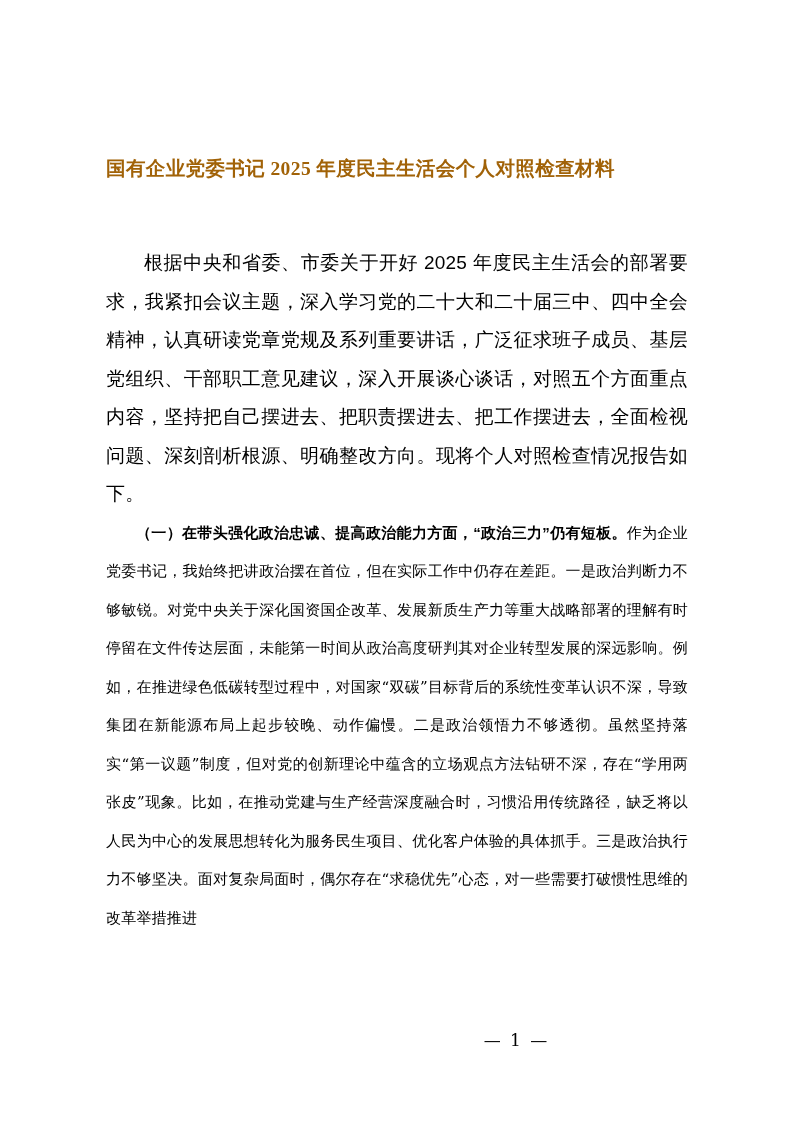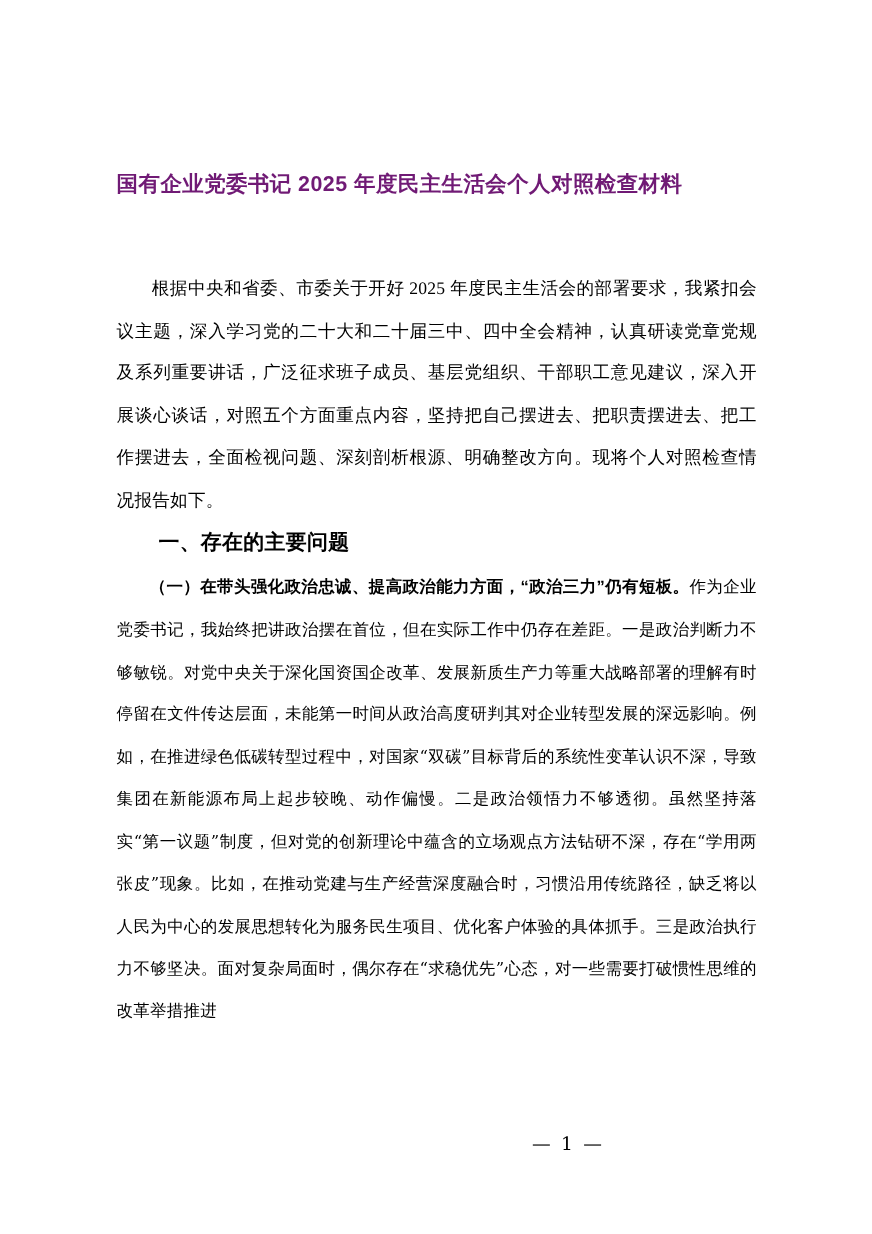"国有企业党委书记 2025 年度民主生活会个人对照检查材料" .doc-title { color: #701a75 -> #a16207; font-family: Liberation Sans, sans-serif -> Liberation Serif, serif }
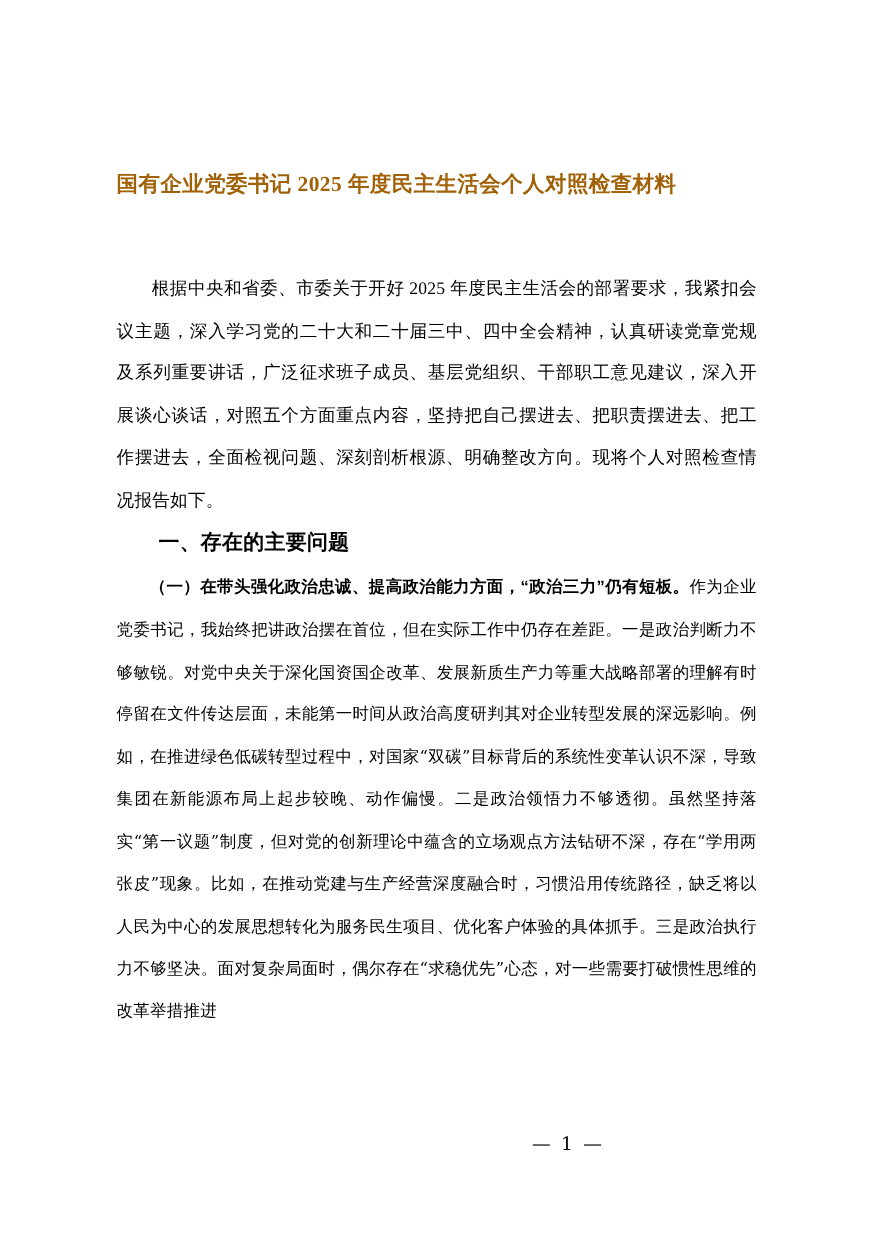"根据中央和省委、市委关于开好 2025" p.body-para { font-family: Liberation Serif, serif -> Liberation Sans, sans-serif; font-size: 16px -> 19px }
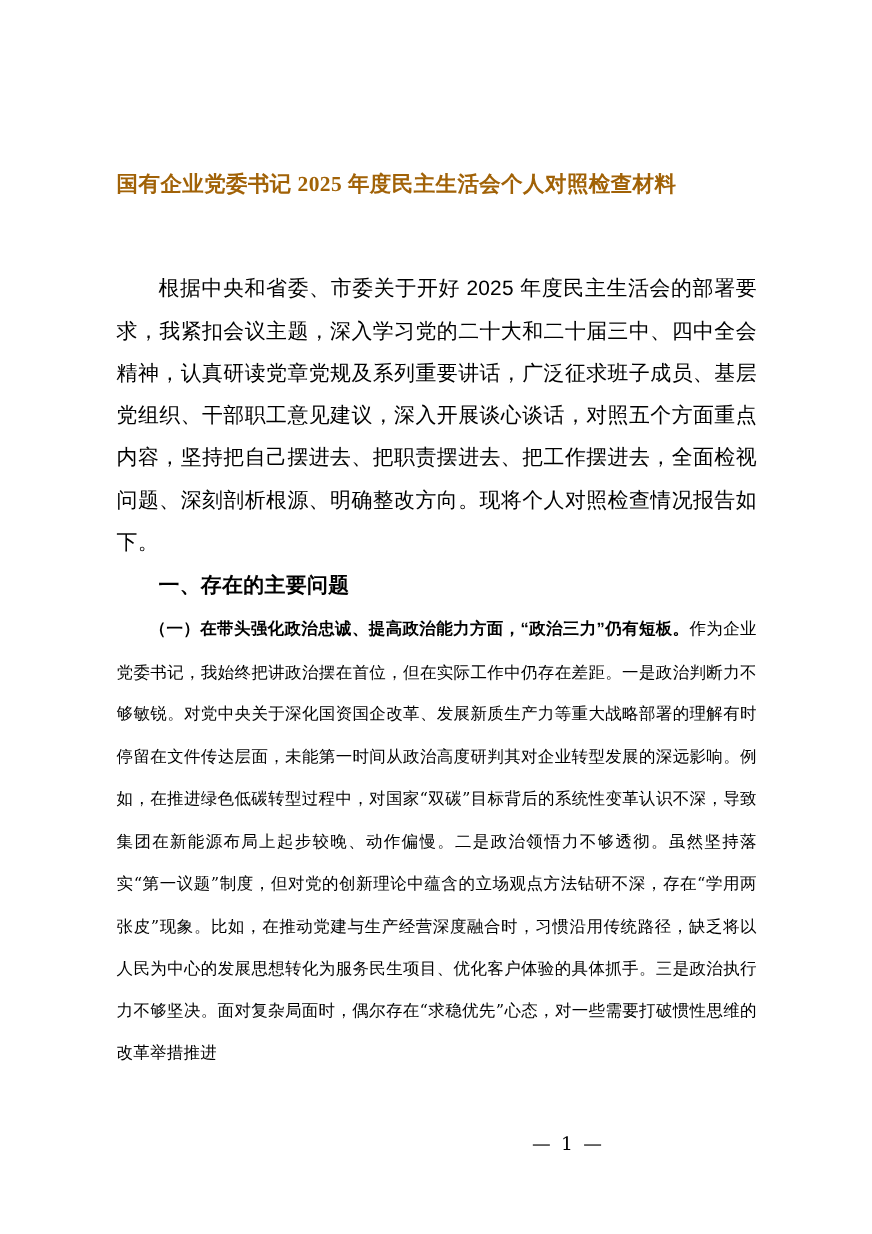"一、存在的主要问题" p.heading-1 { html: <p>一、存在的主要问题</p> -> none }
